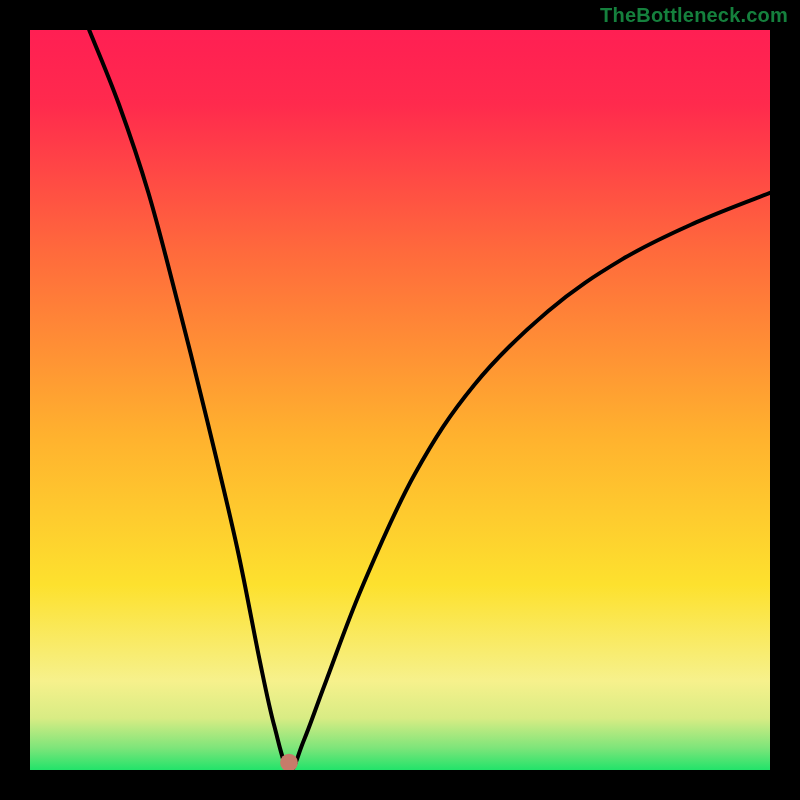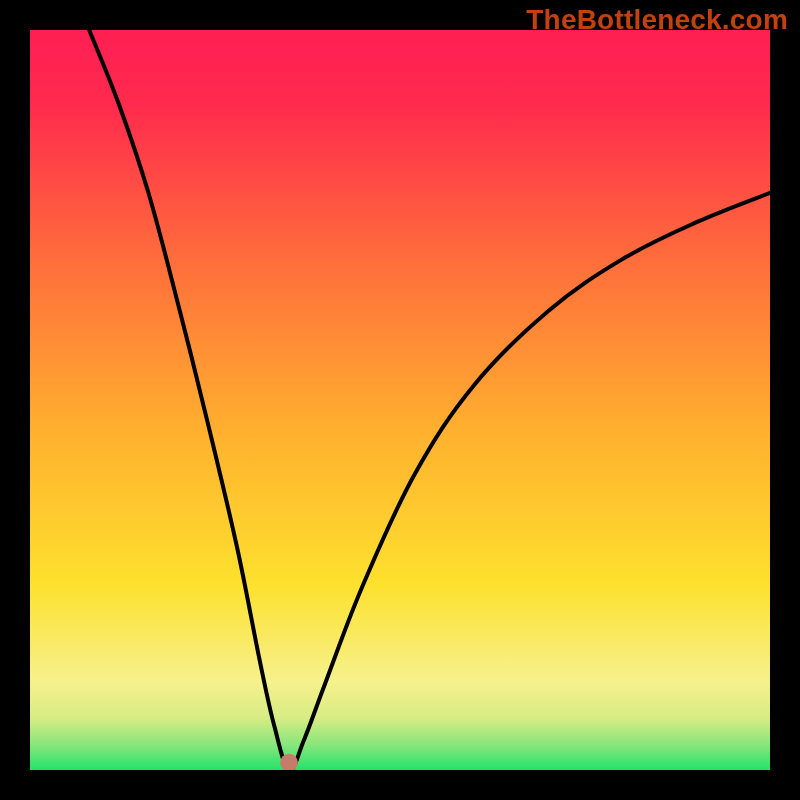"TheBottleneck.com" .watermark { color: #c2410c -> #15803d; font-size: 28px -> 20px }
